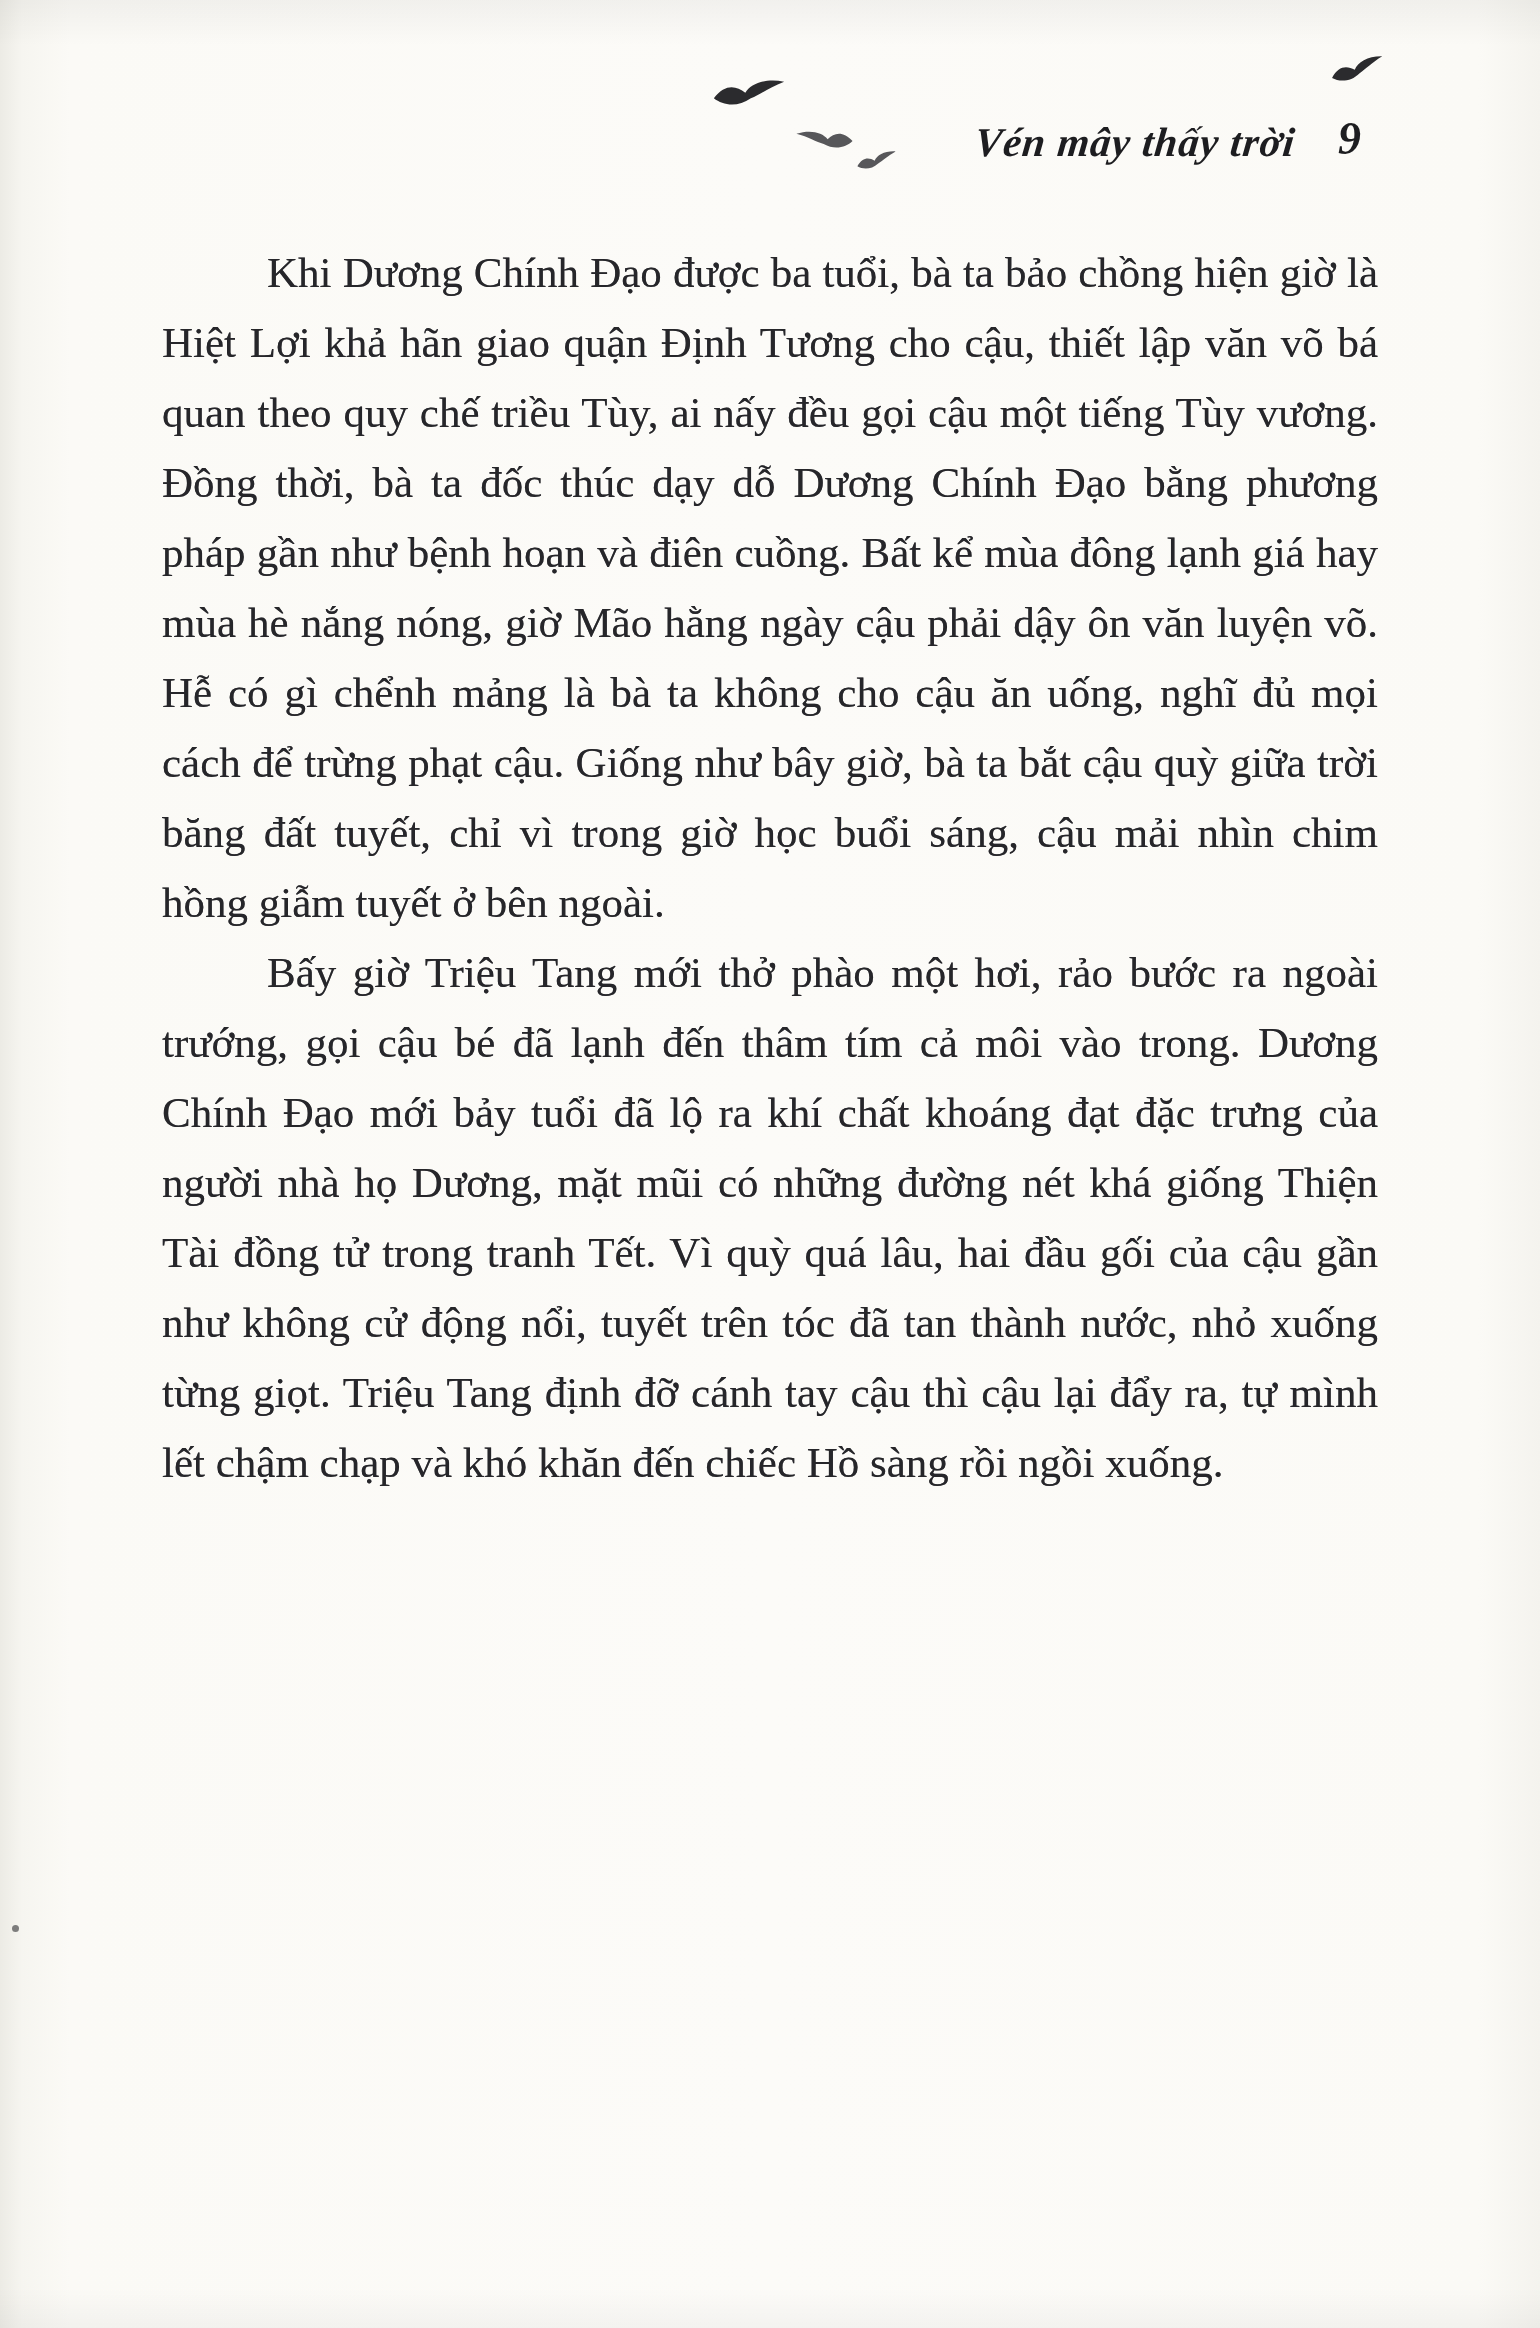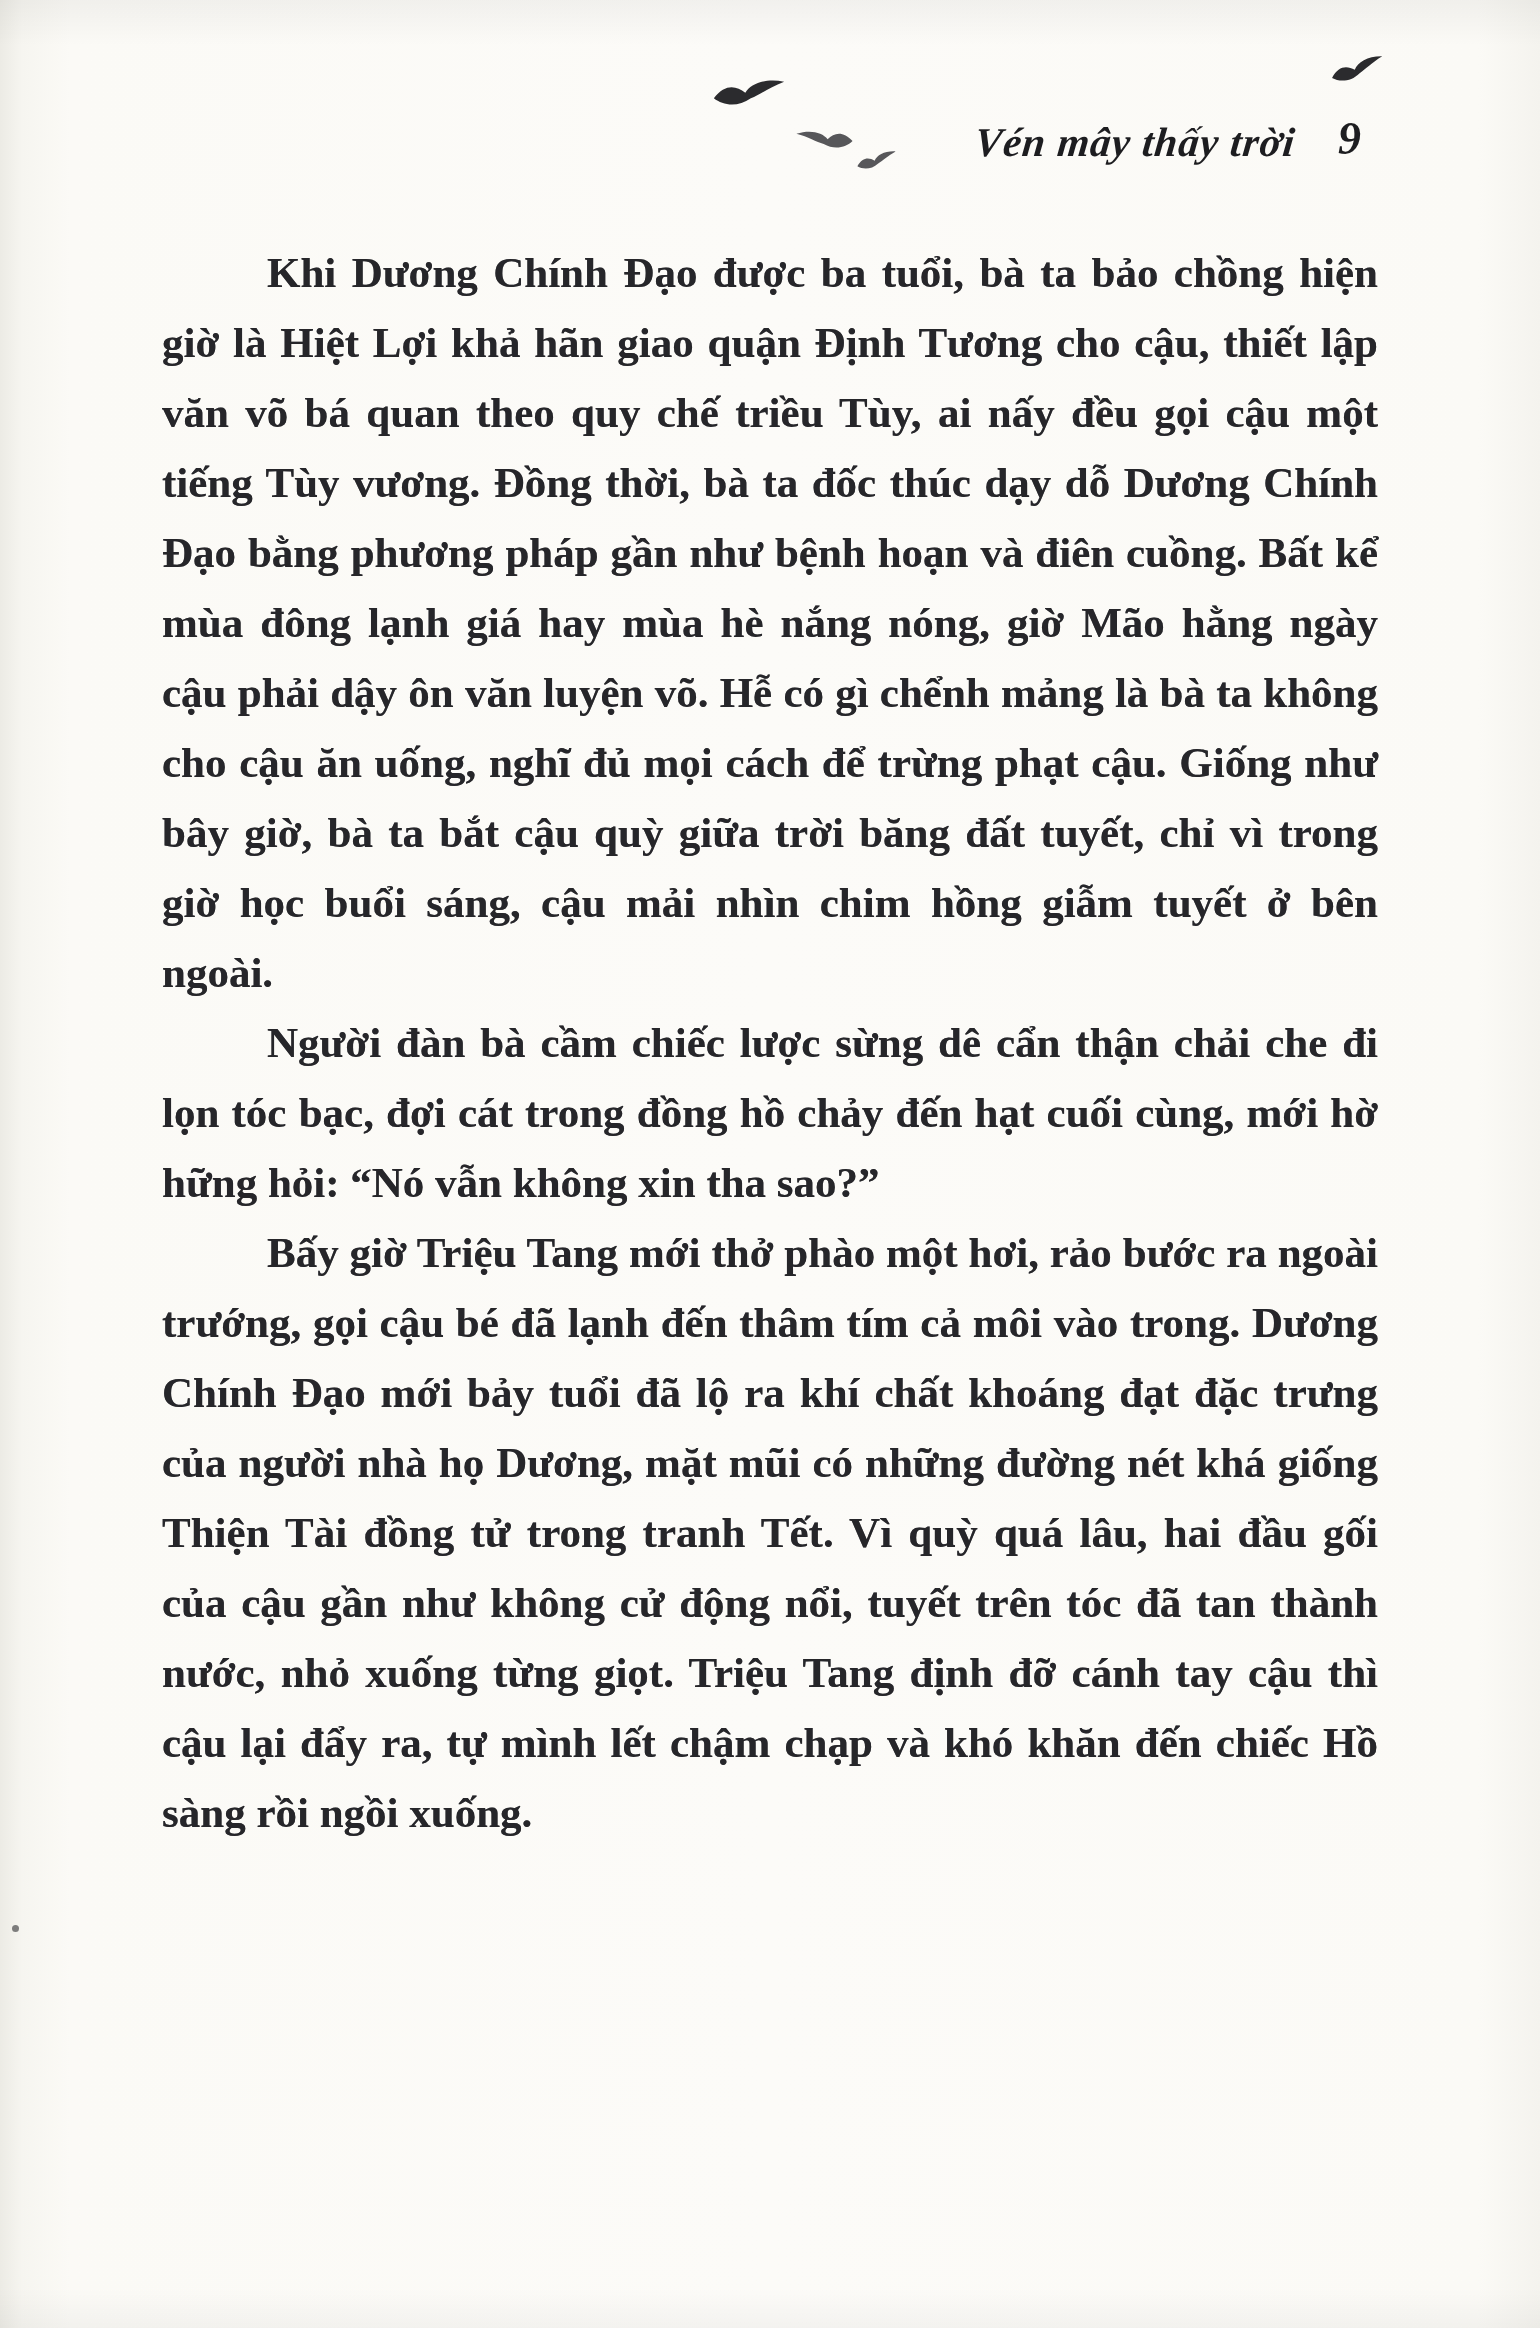"Khi Dương Chính Đạo được" .body-text { font-weight: bold -> none }
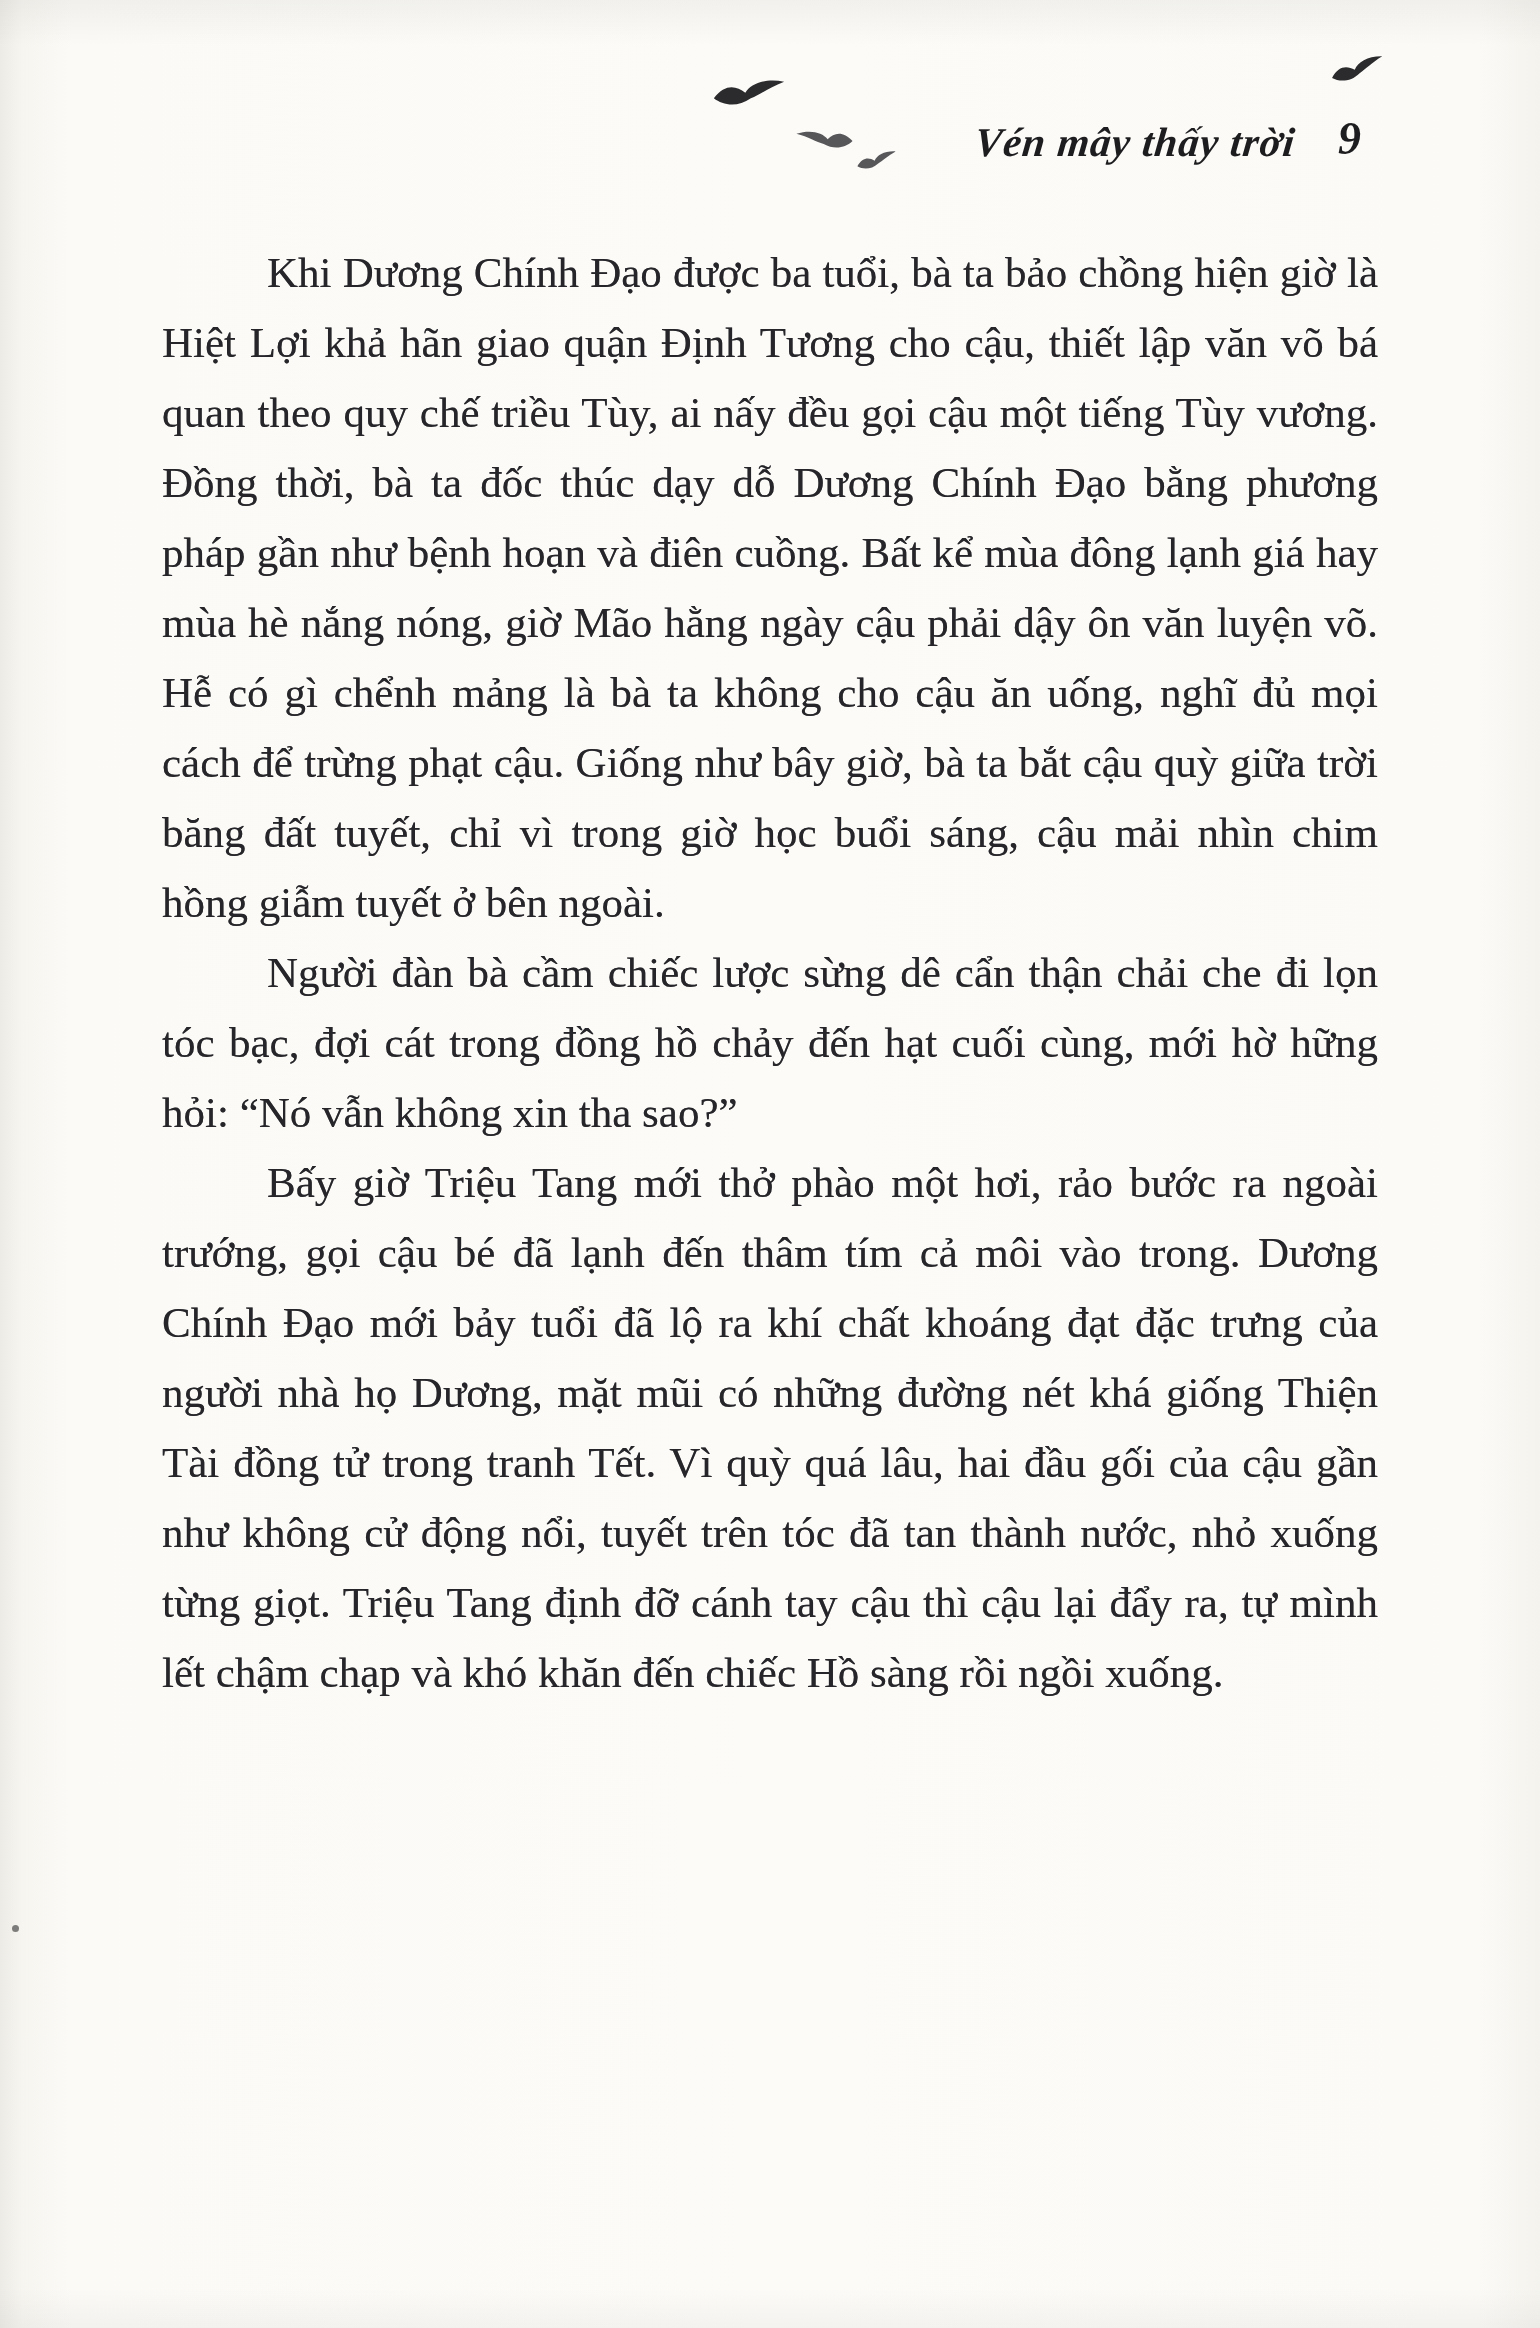"Người đàn bà cầm chiếc" p { html: <p>Người đàn bà cầm chiếc lược sừng dê cẩn thận chải che đi lọn tóc bạc, đợi cát trong đồng hồ chảy đến hạt cuối cùng, mới hờ hững hỏi: “Nó vẫn không xin tha sao?”</p> -> none }
